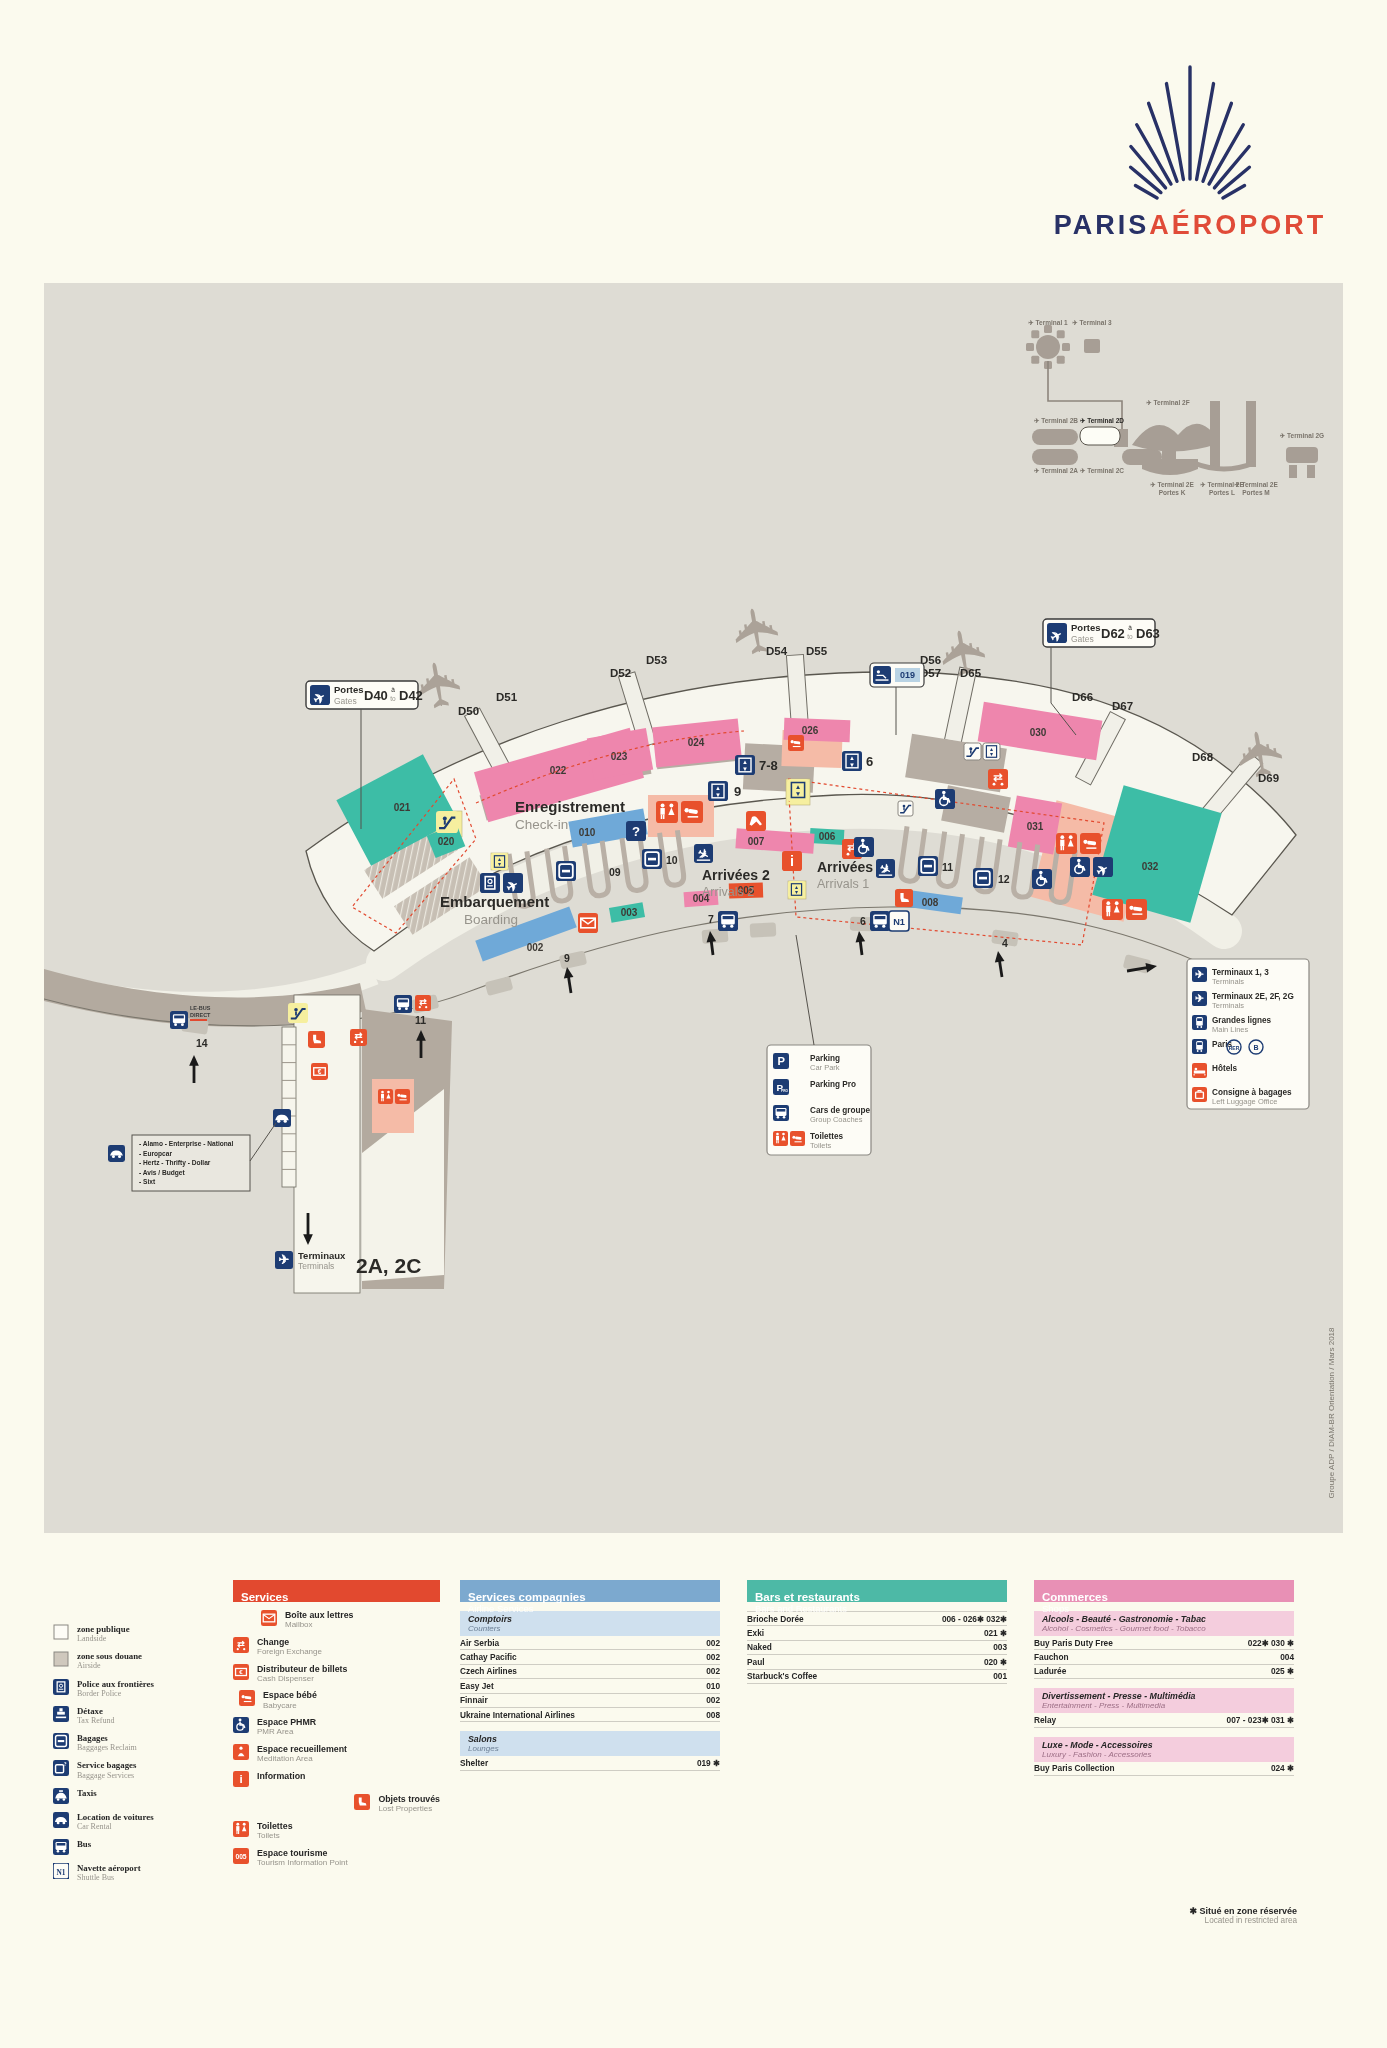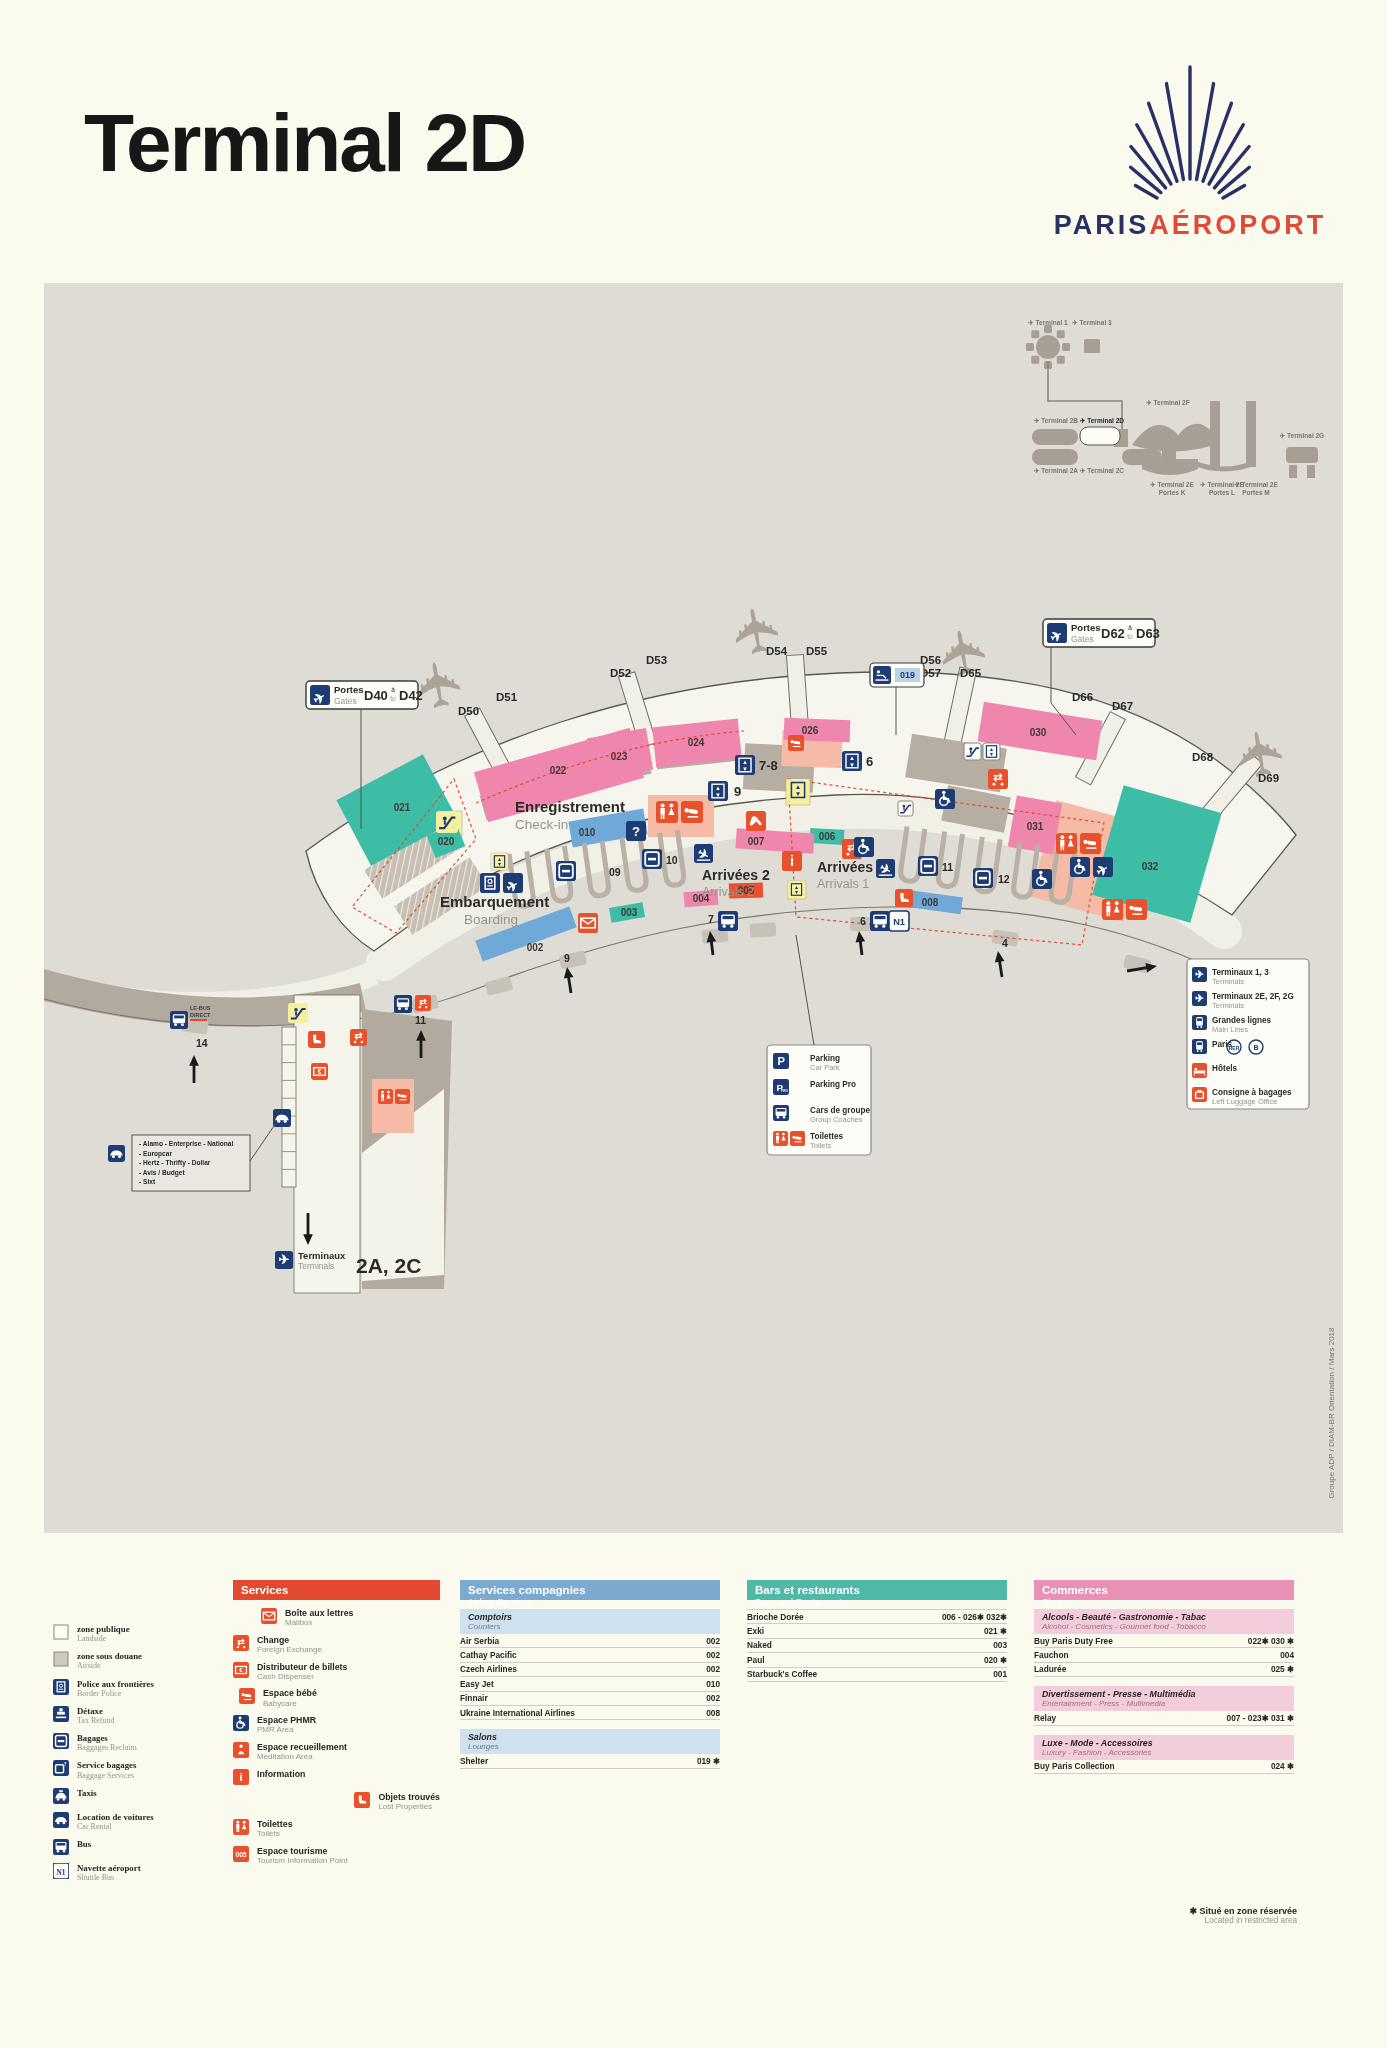"Terminal 2D" div.title { html: <div>Terminal 2D</div> -> none }
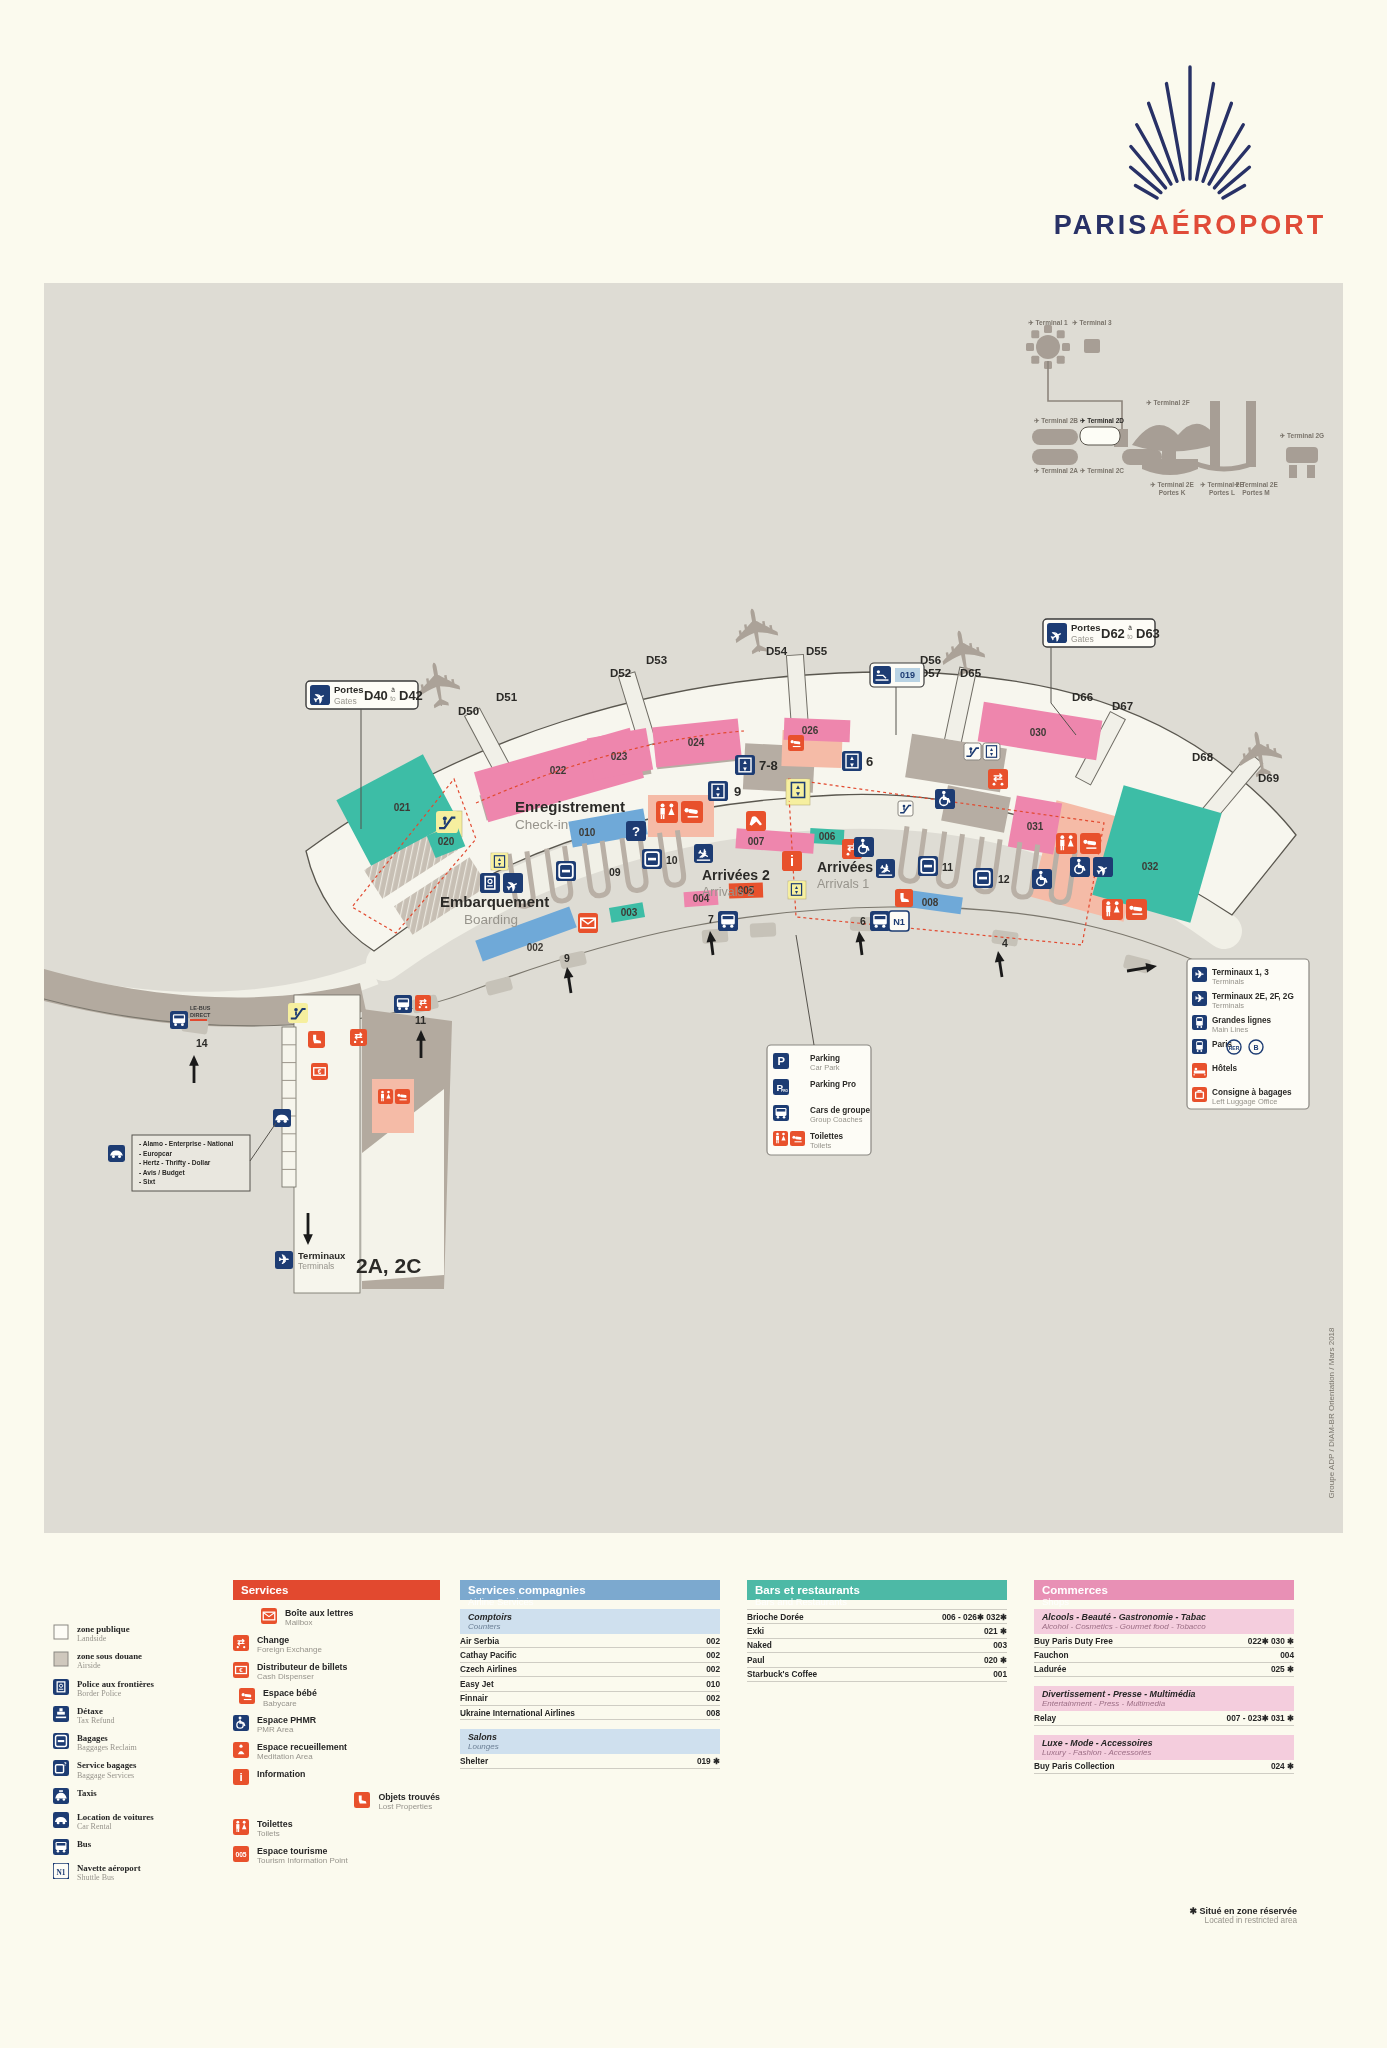"Services" .col-header { padding: 4px 8px -> 11px 8px }
